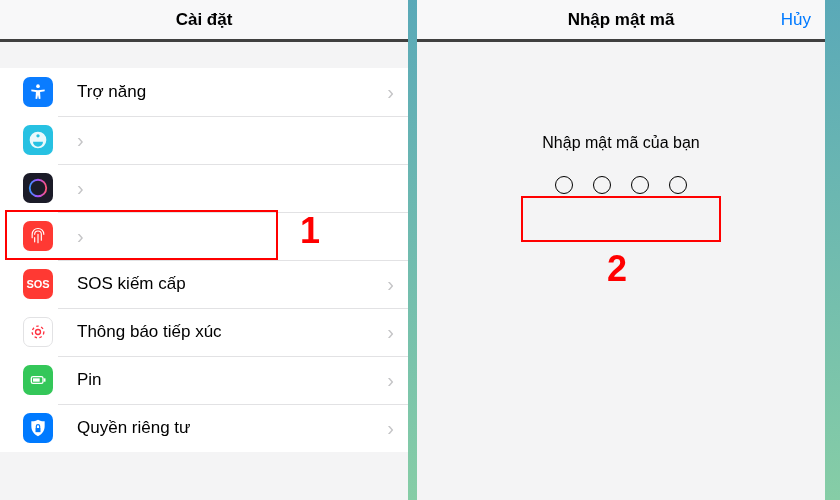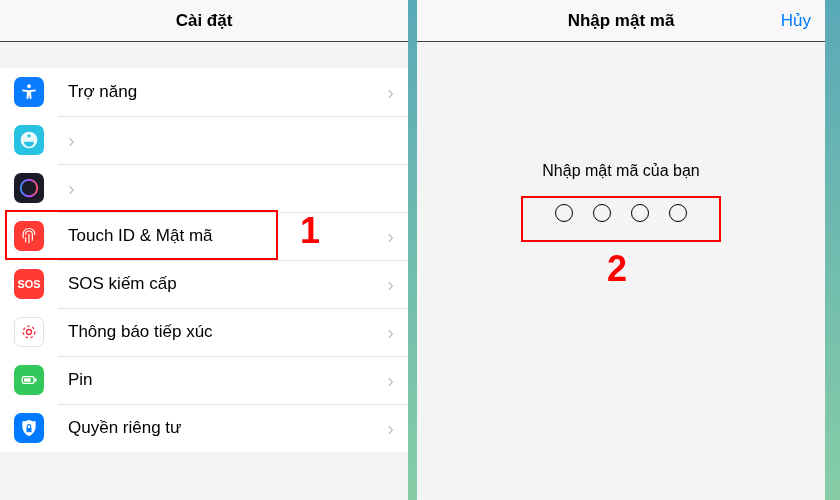"Cài đặt" .header { border-bottom: 1px solid #404040 -> 3px solid #404040 }
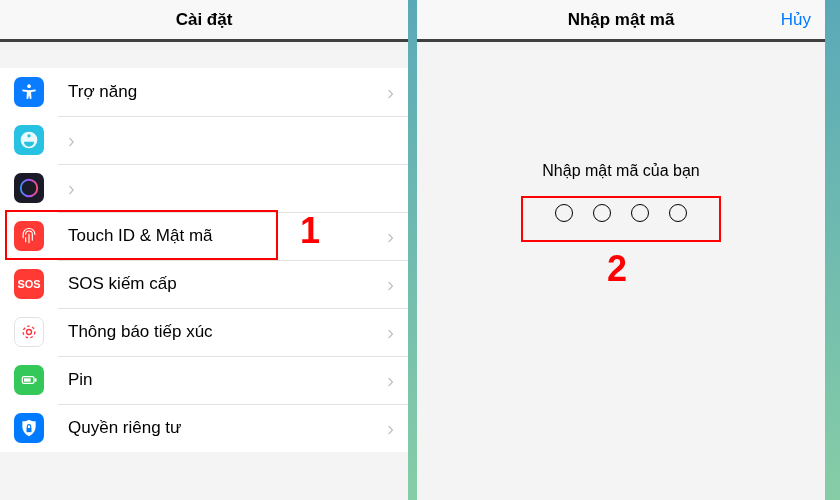"Trợ năng" .row { padding-left: 14px -> 23px }
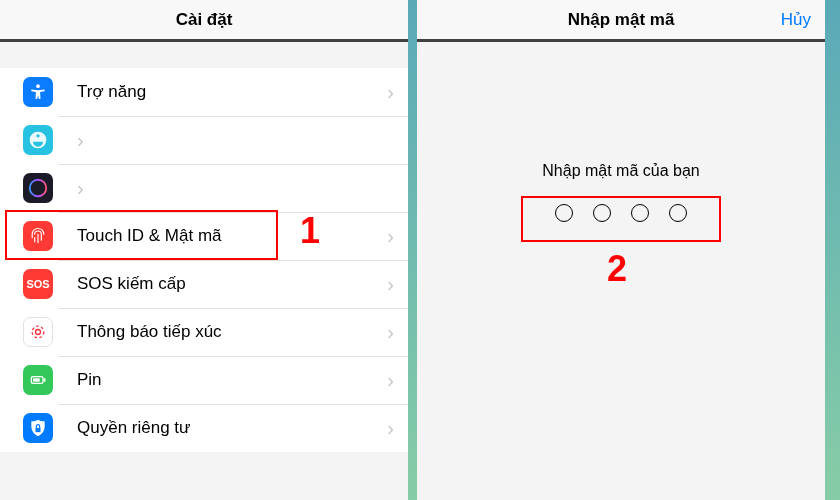"Nhập mật mã của bạn" .passcode-area { margin-top: 120px -> 92px }
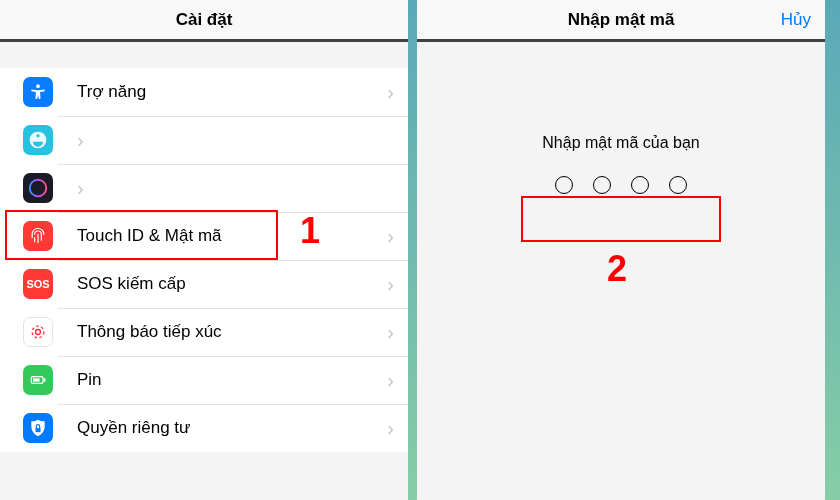"Touch ID & Mật mã" span.row-label { html: <span>Touch ID &amp; Mật mã</span> -> none }
